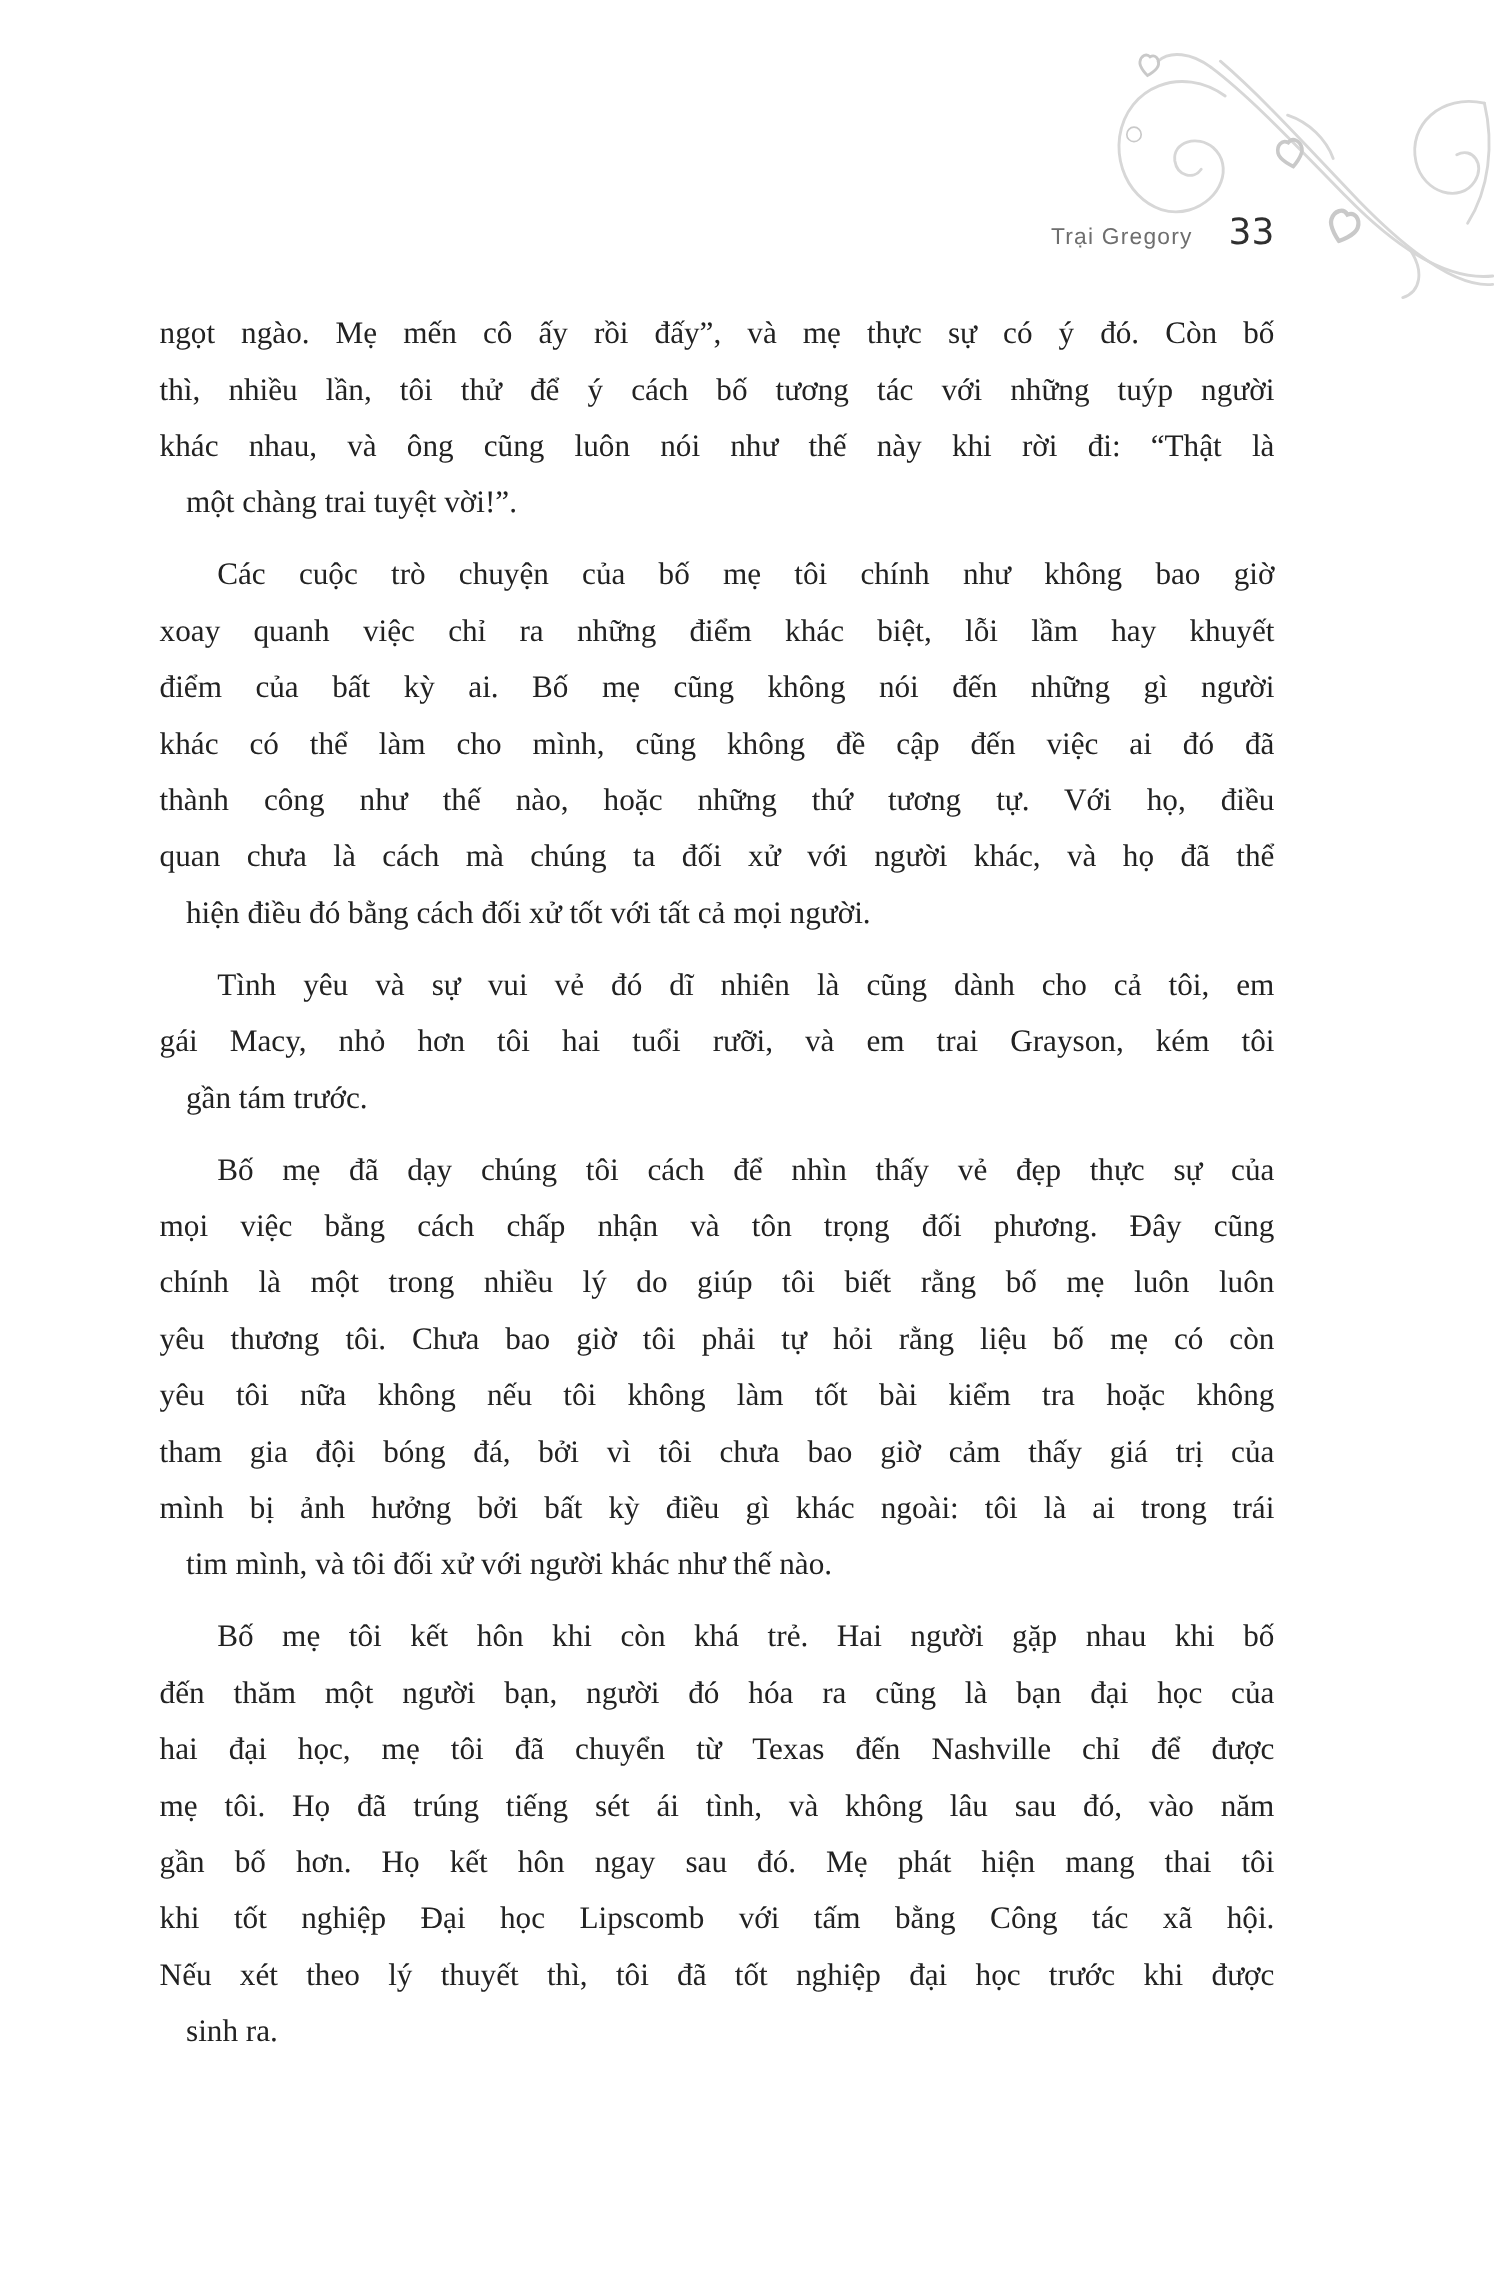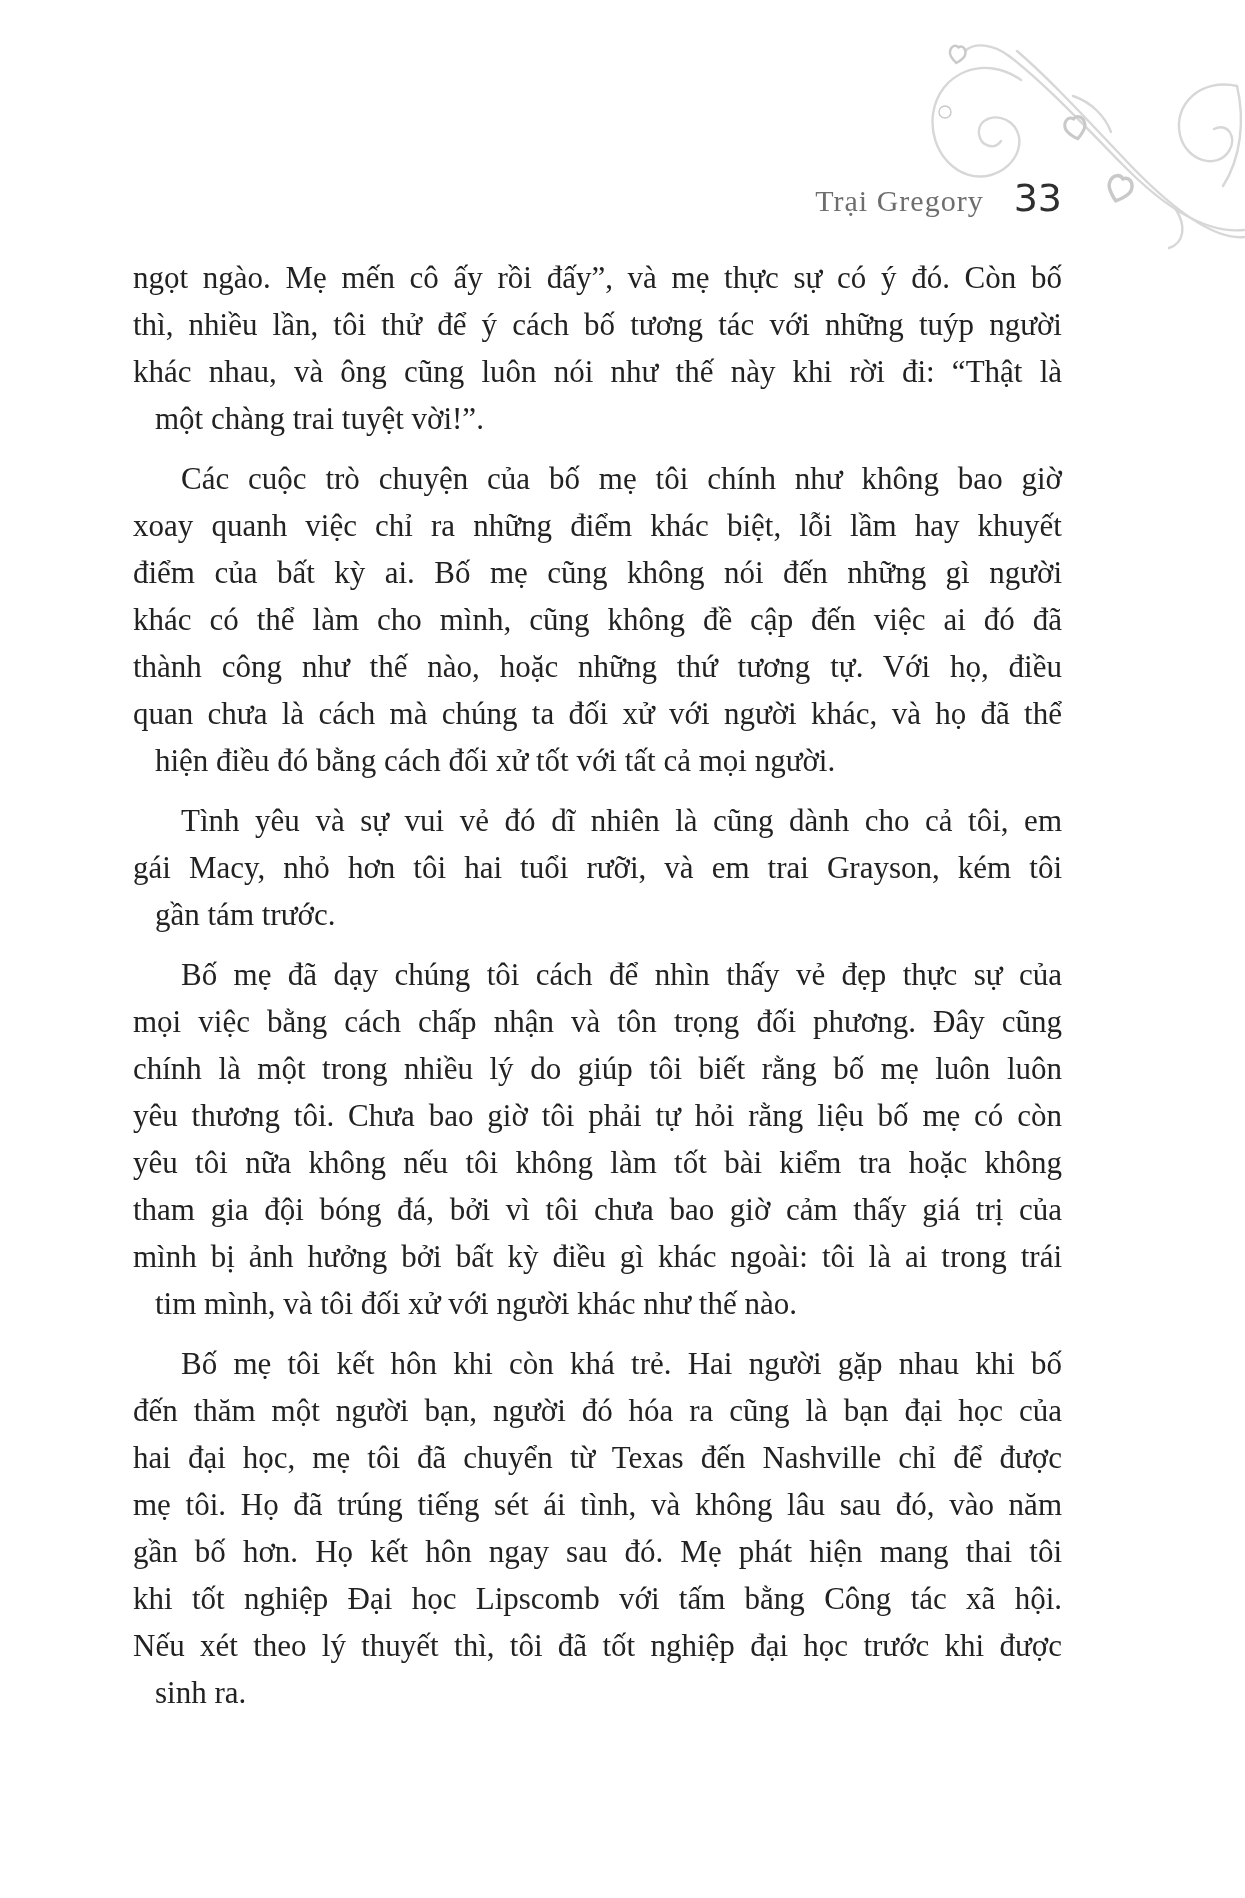"Trại Gregory" .running-title { font-family: Liberation Serif, serif -> Liberation Sans, sans-serif; font-size: 30px -> 19px }
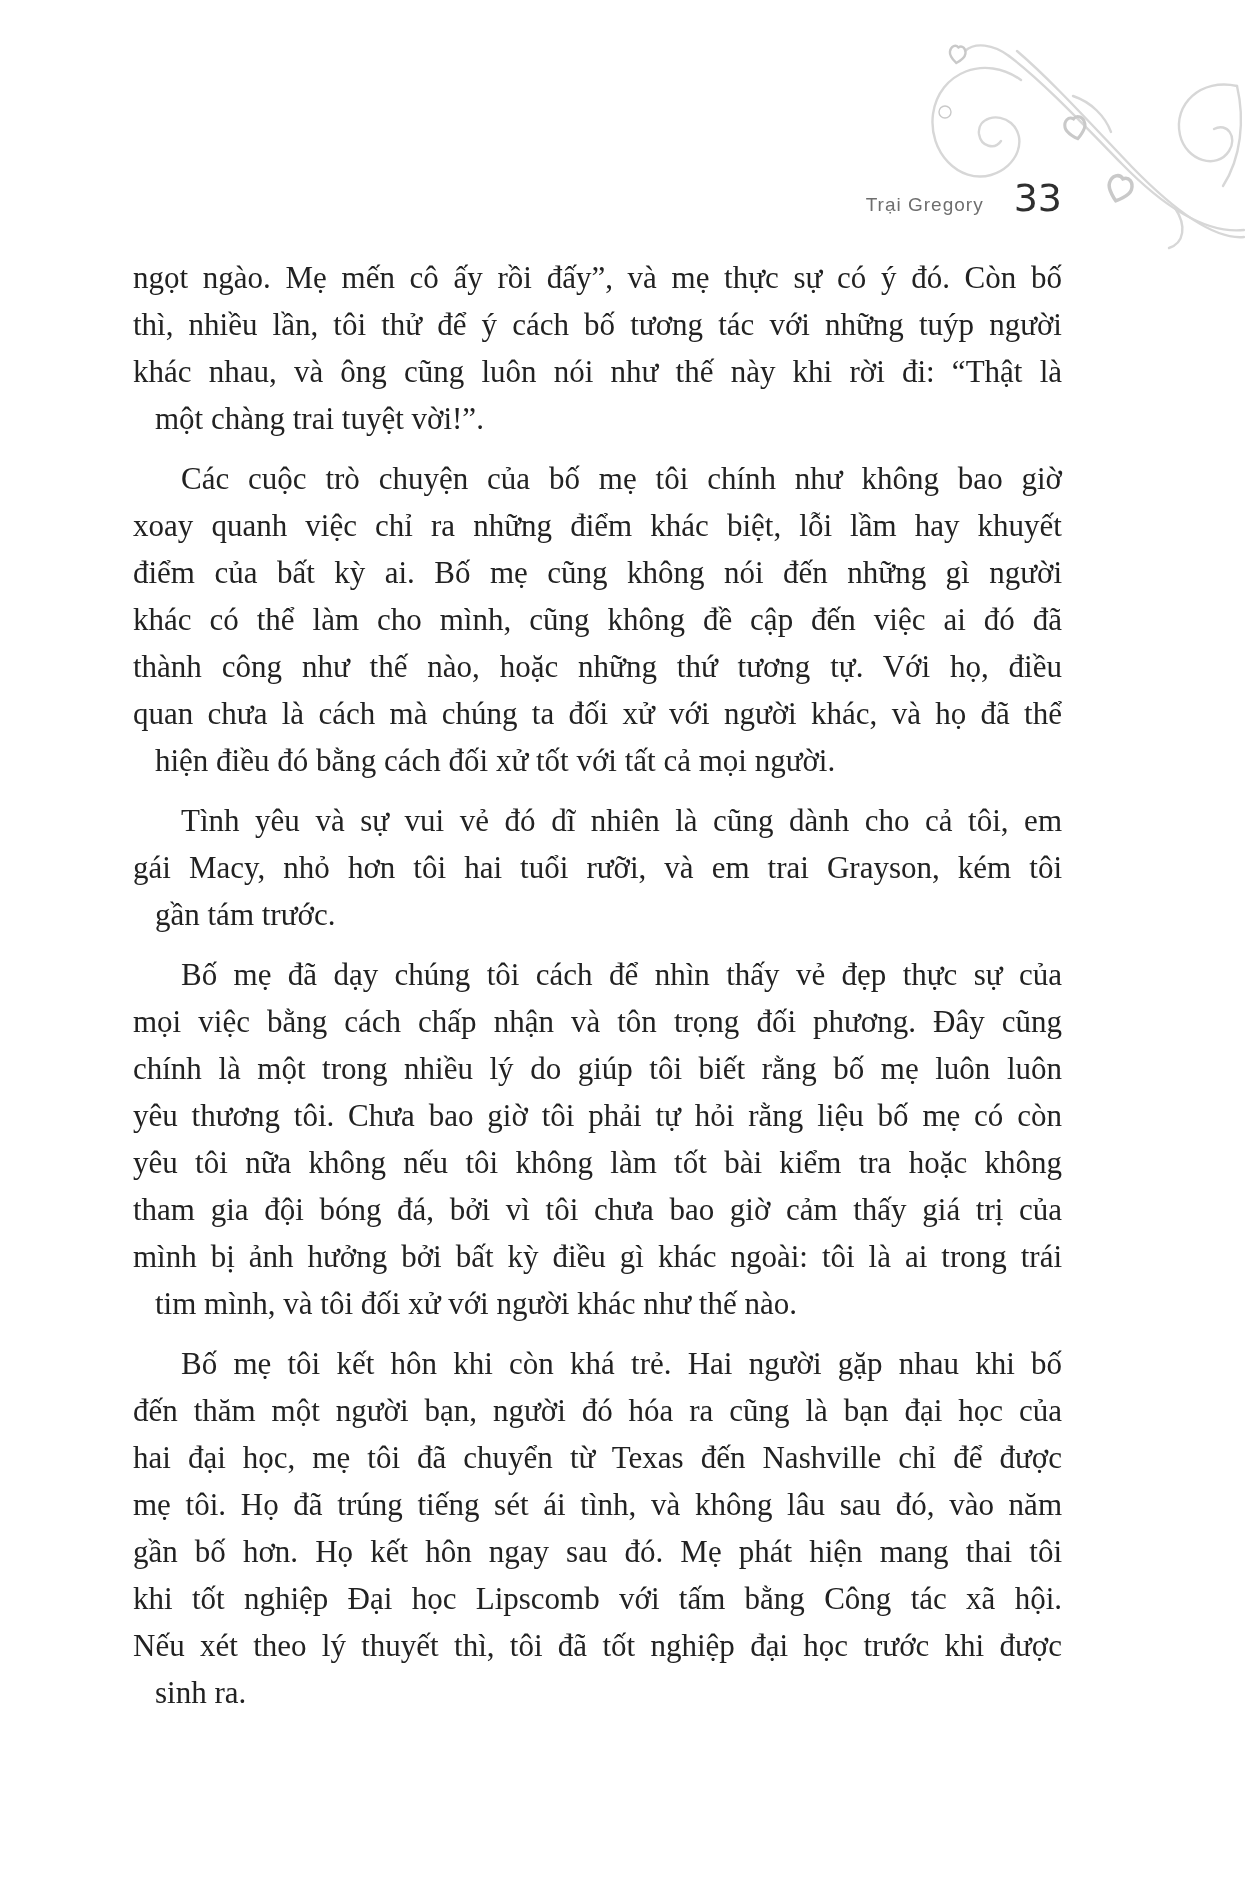"33" .page-number { font-size: 38px -> 30px }
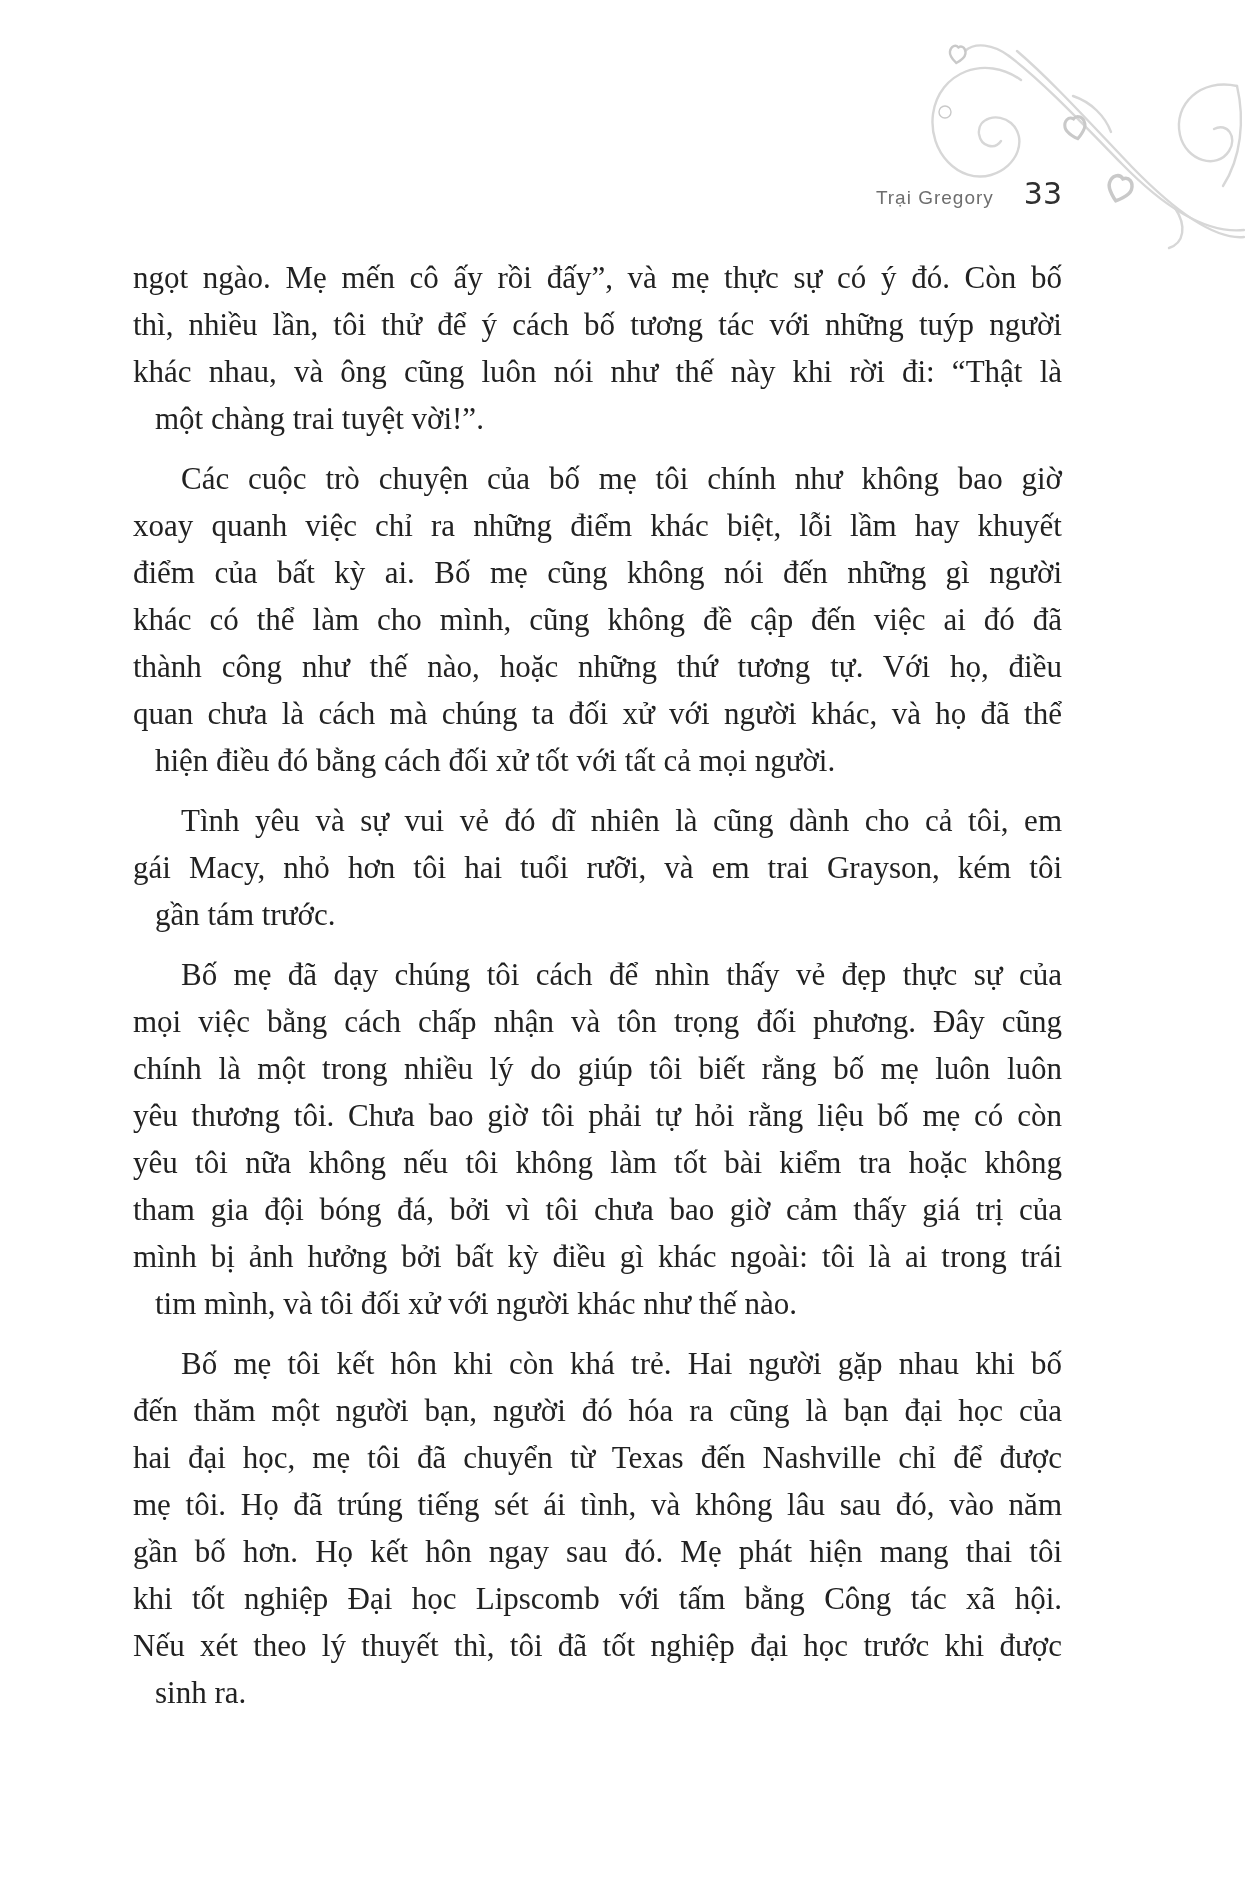"ngọt ngào. Mẹ mến cô" .page-body { font-size: 31px -> 26px }
